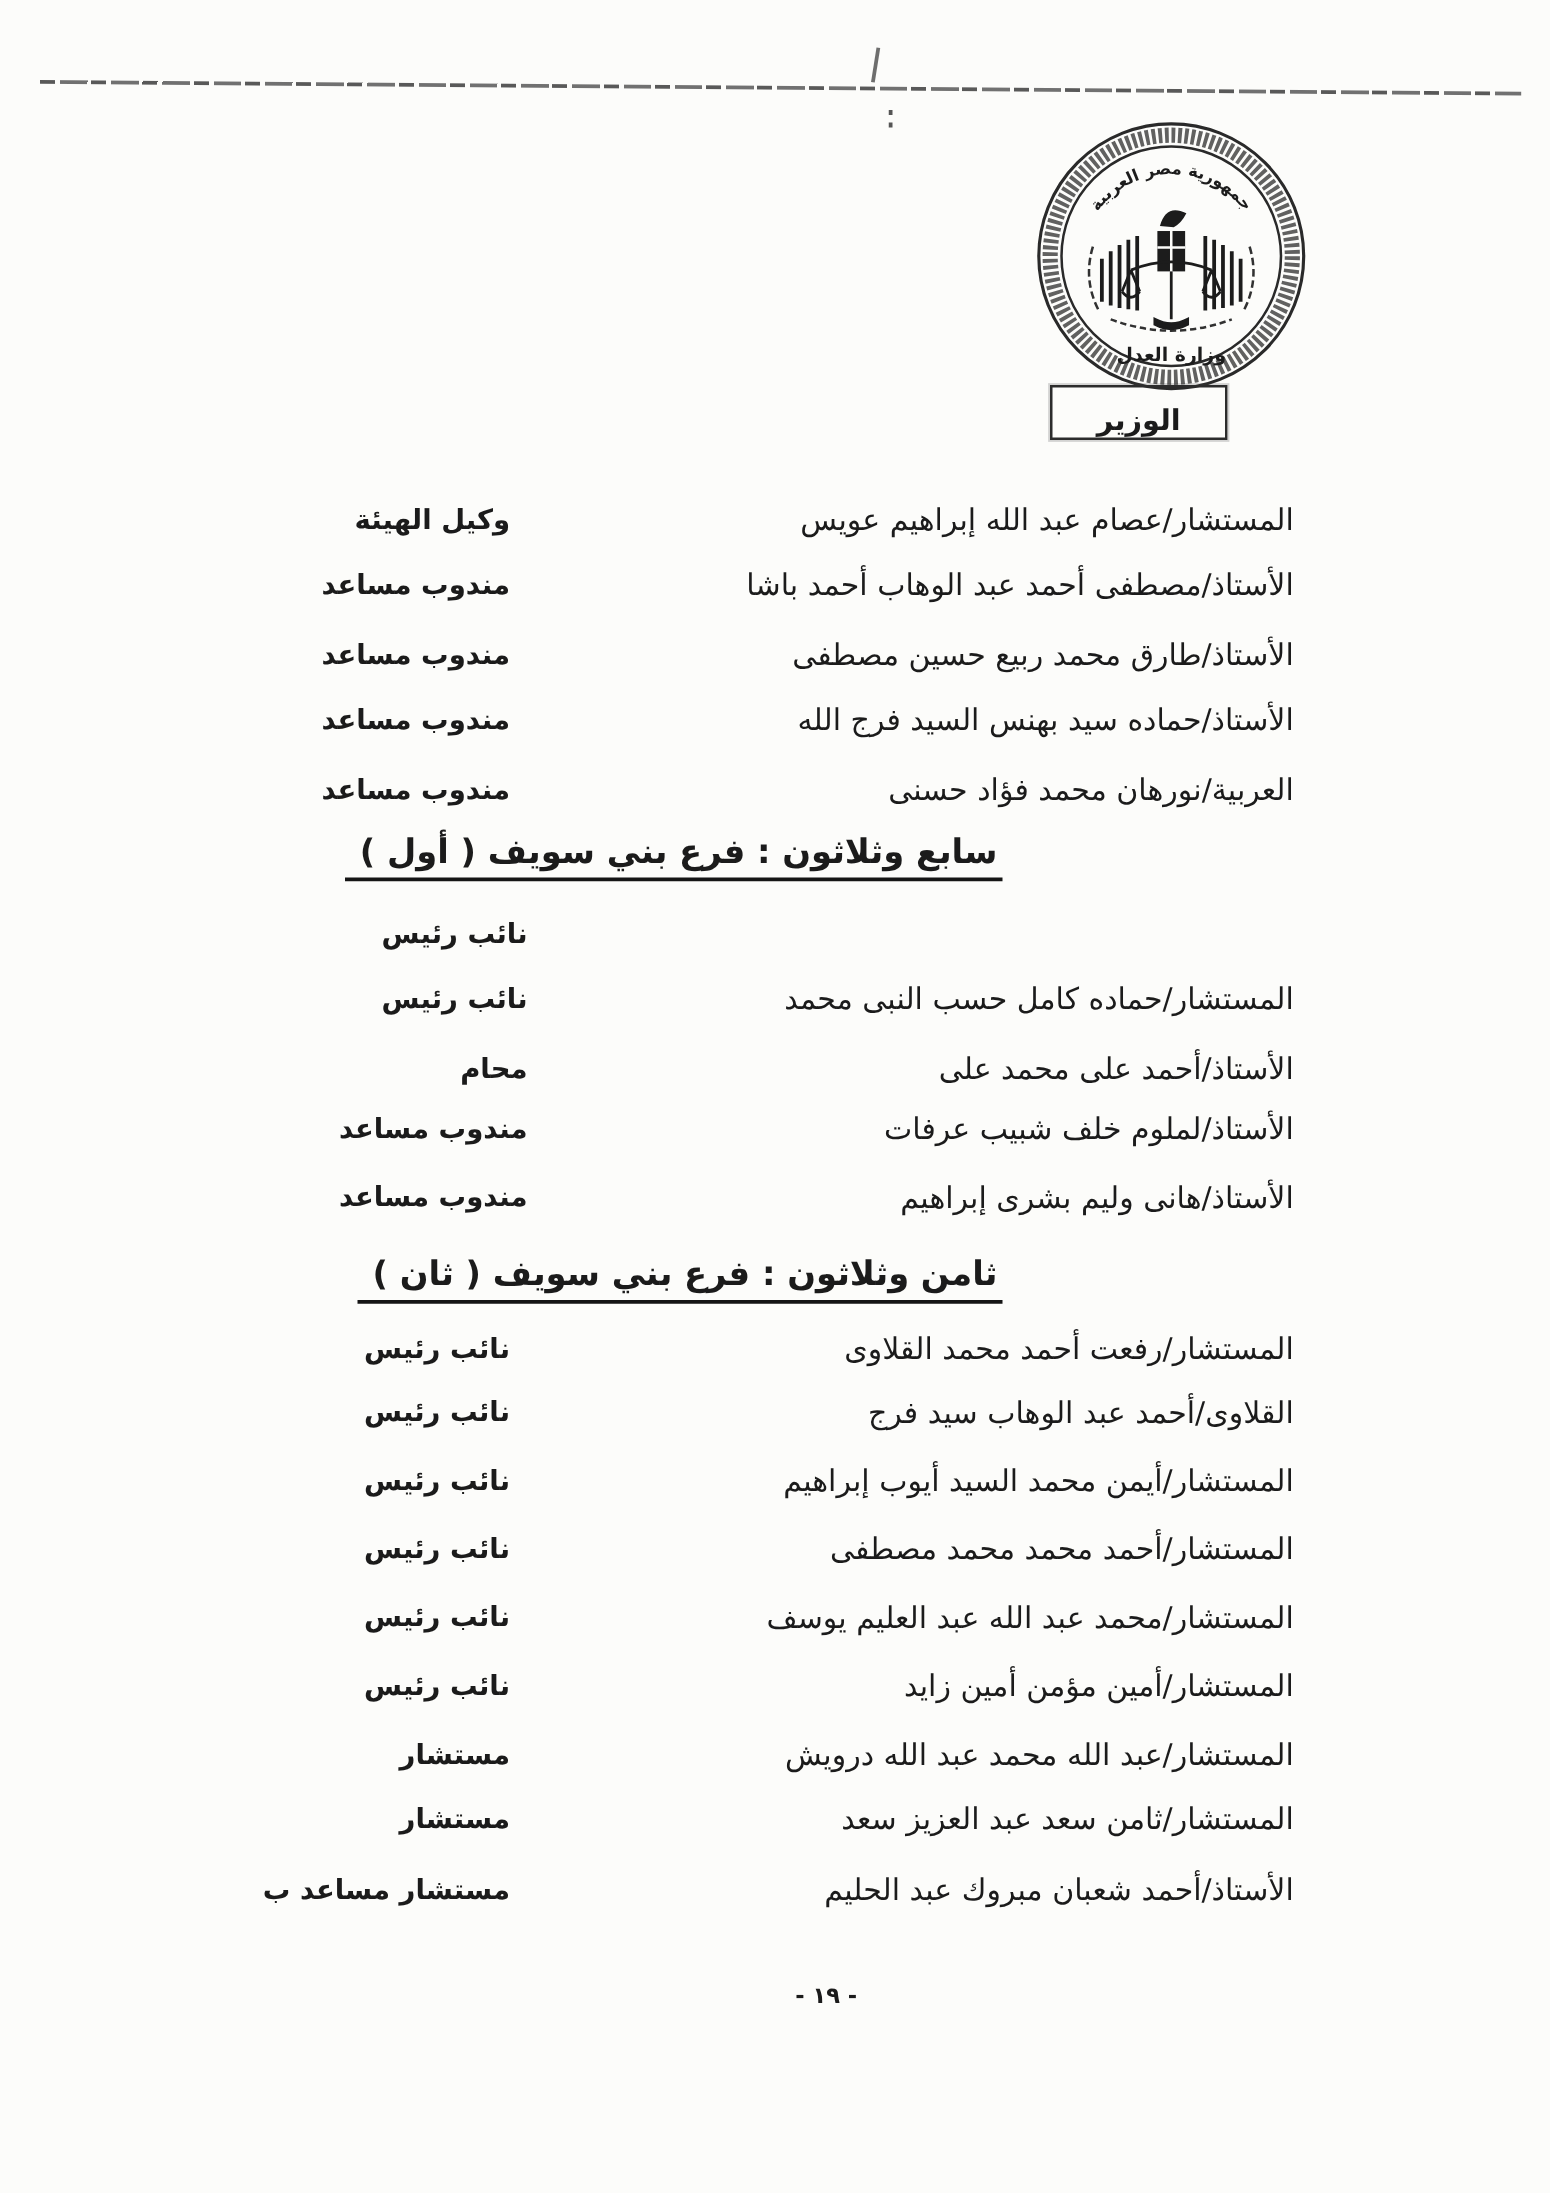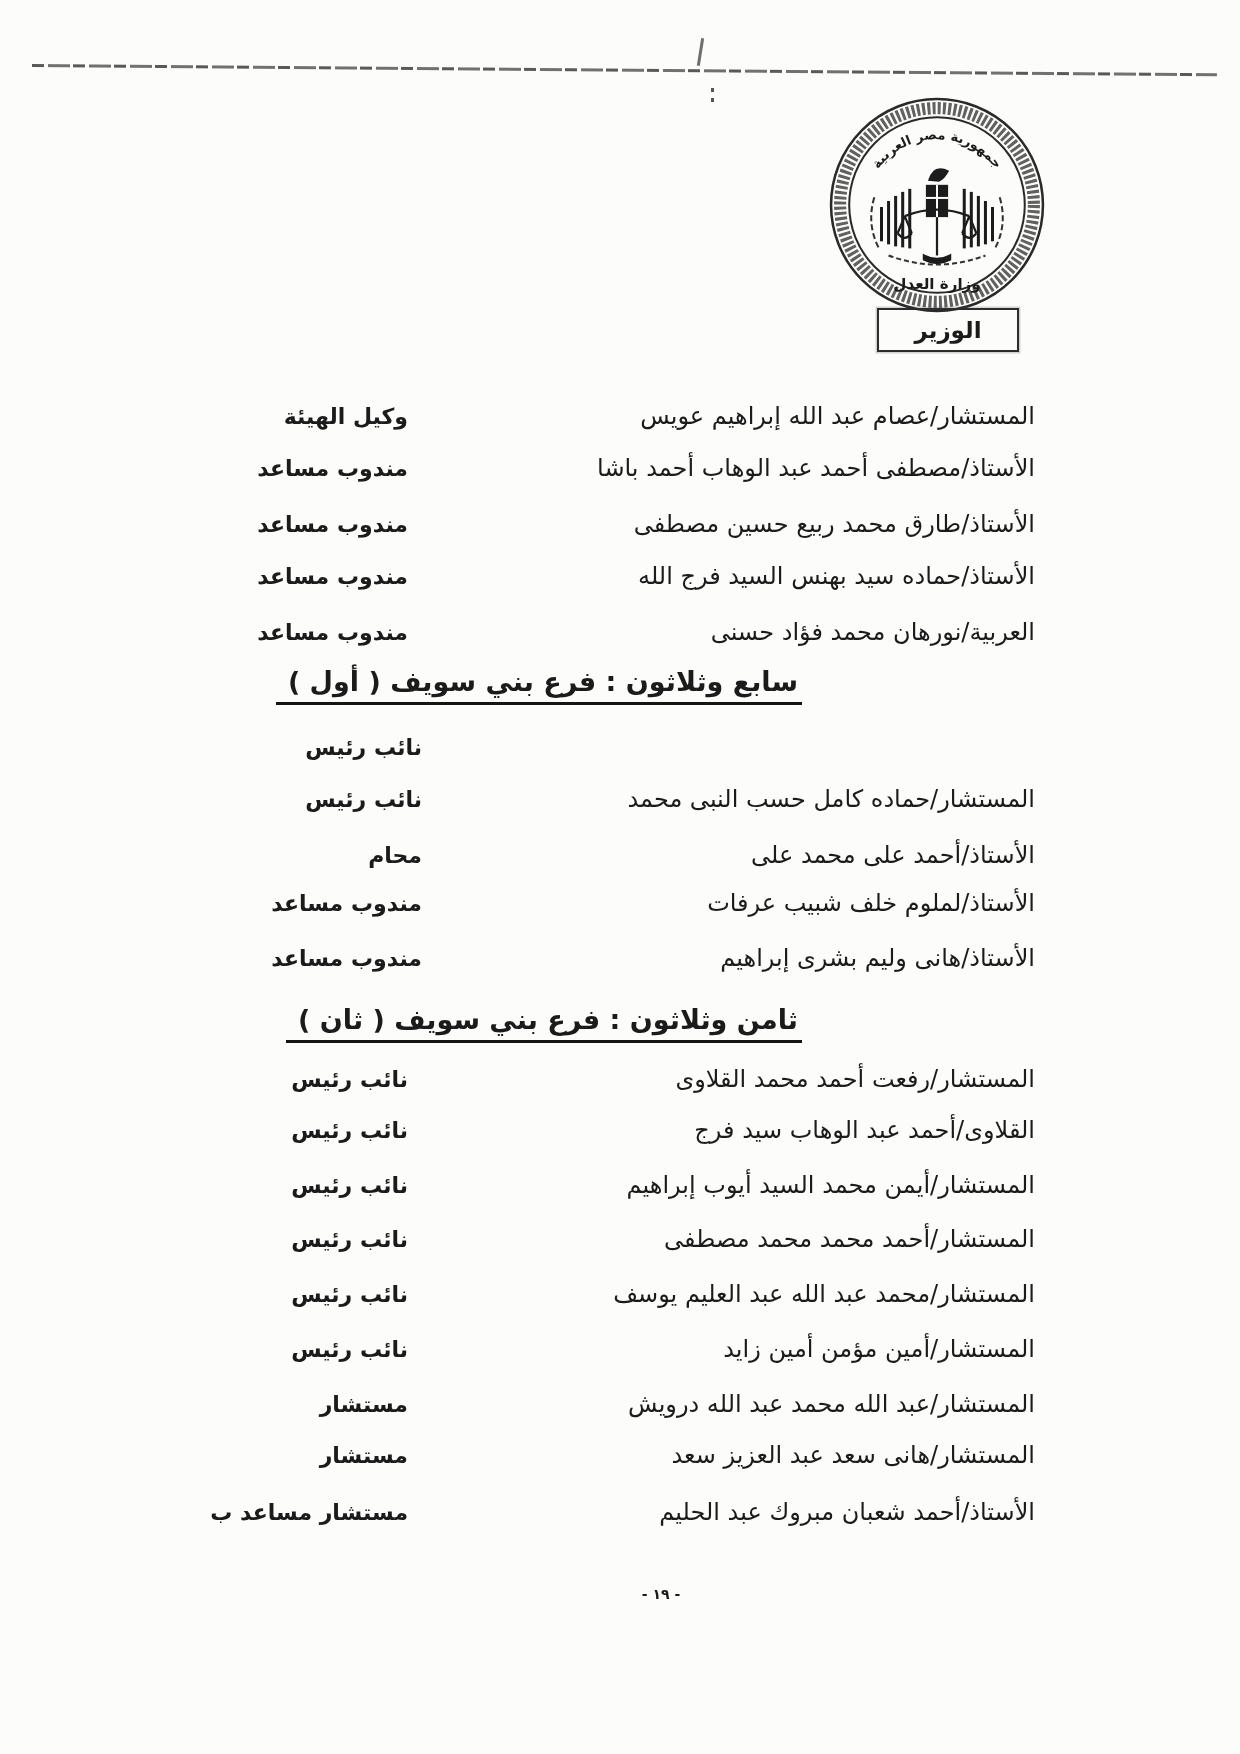"الوزير" .minister-box { align-items: center -> flex-end; left: 877px -> 840px }
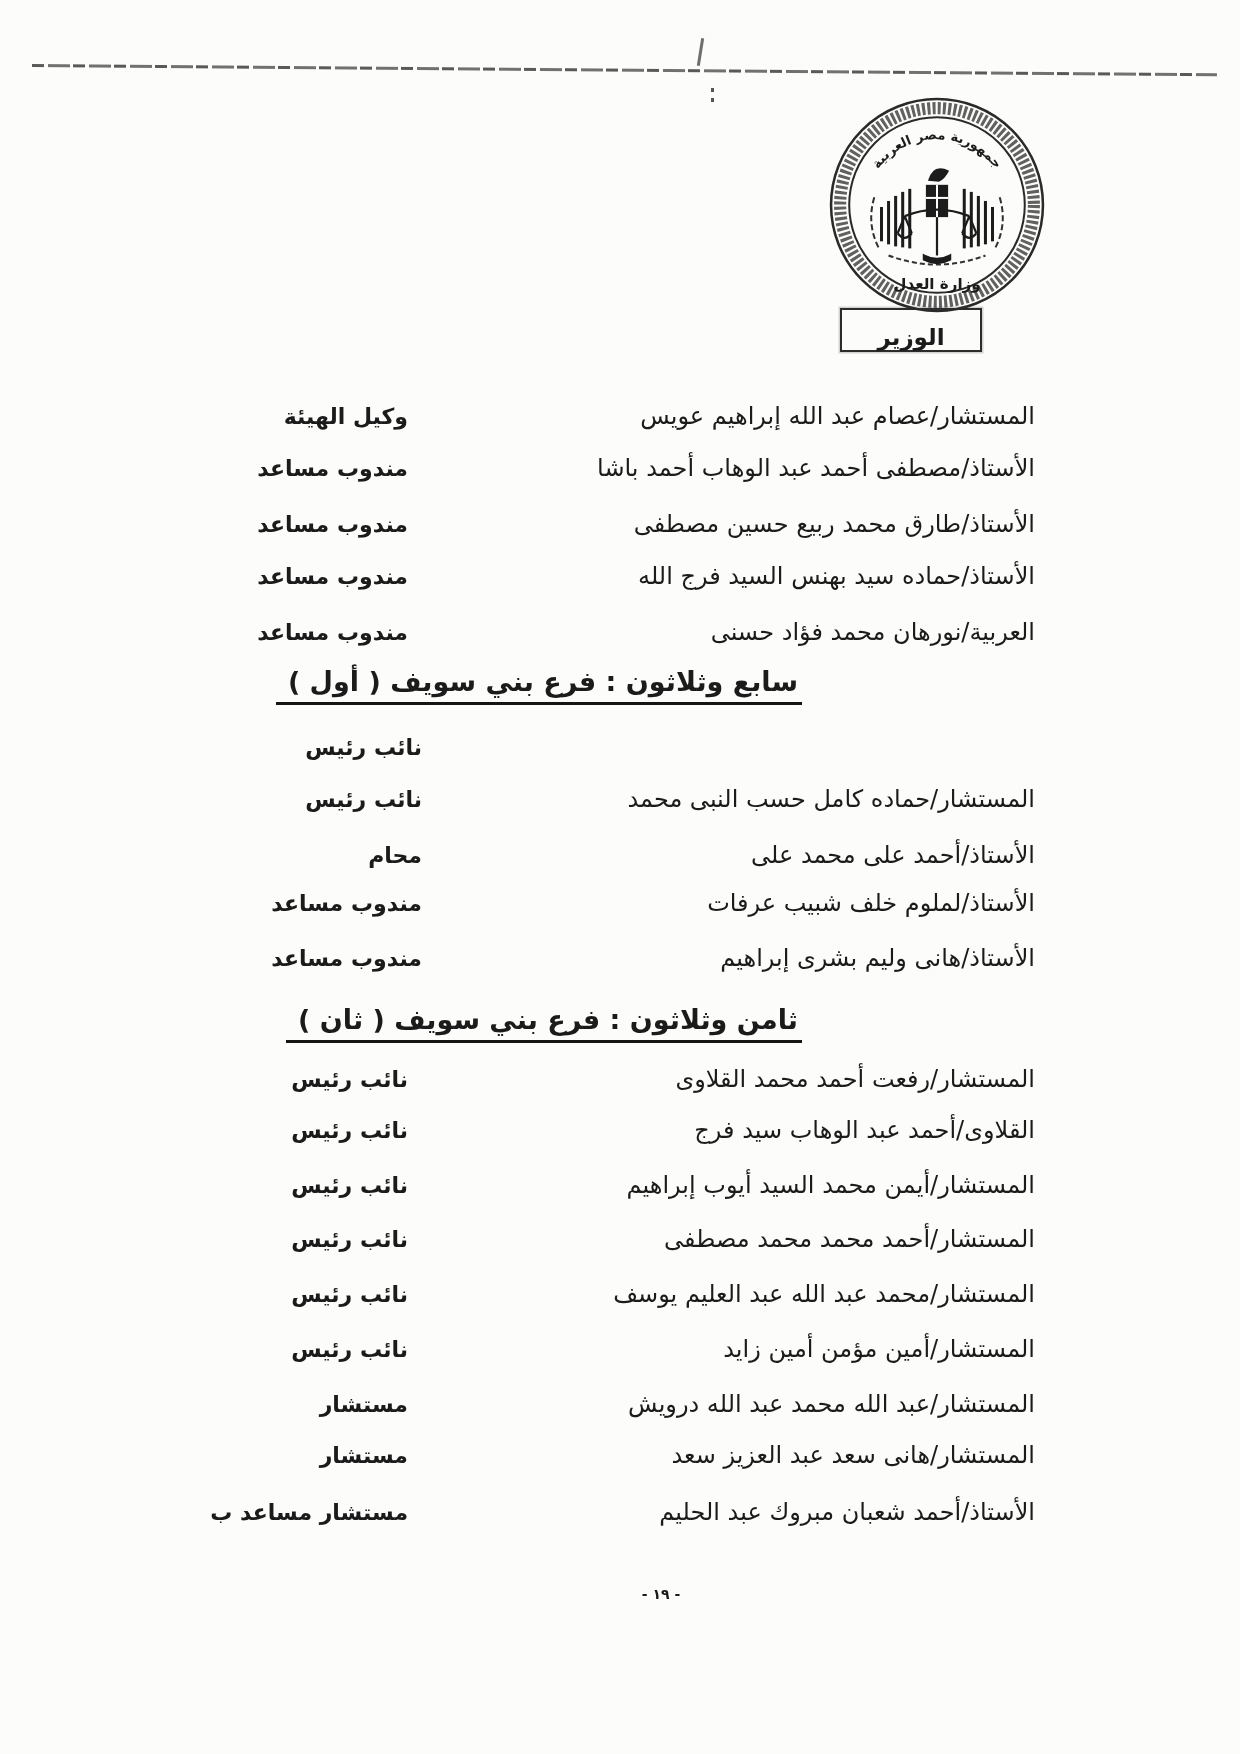"المستشار/هانى سعد عبد العزيز سعد" span.name { text: المستشار/هانى -> المستشار/ثامن }
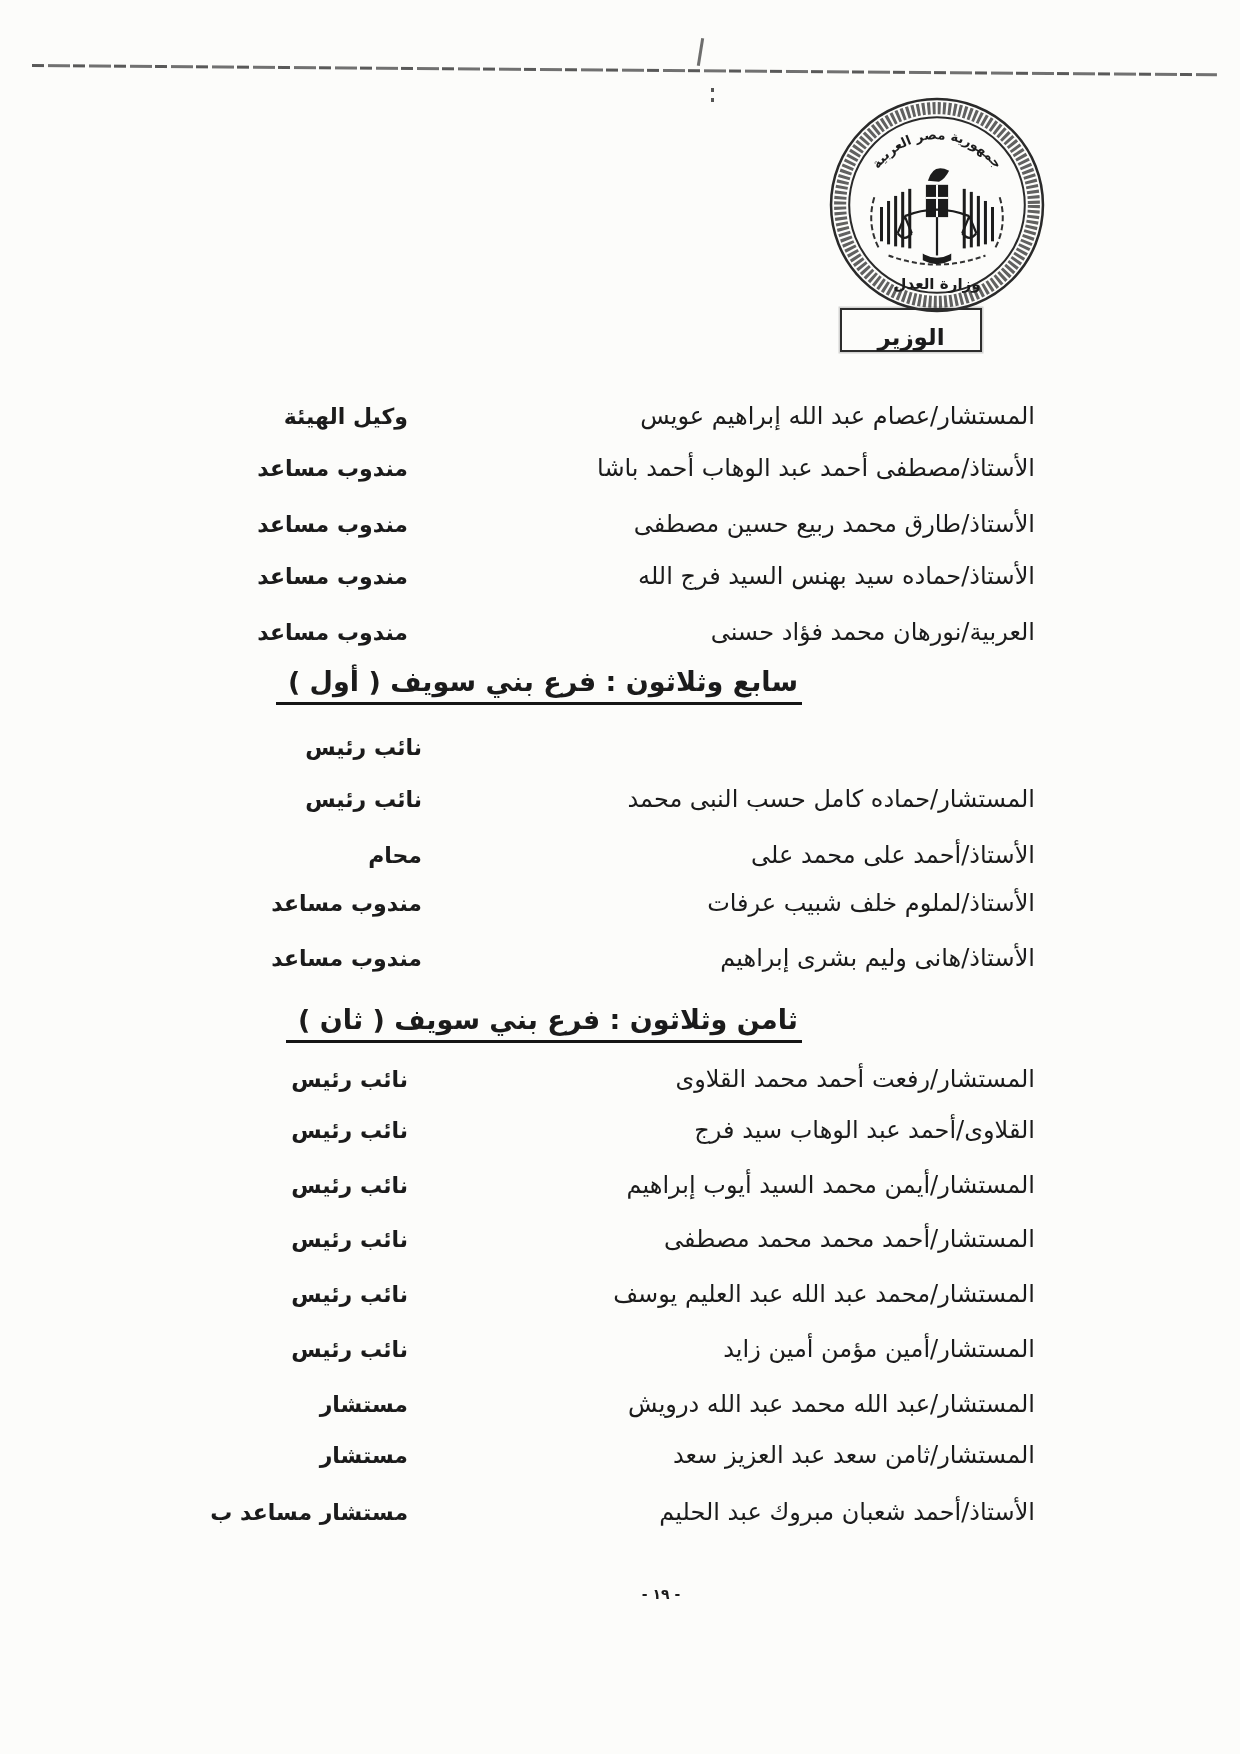"- ١٩ -" .page-number { font-size: 14px -> 18px }
